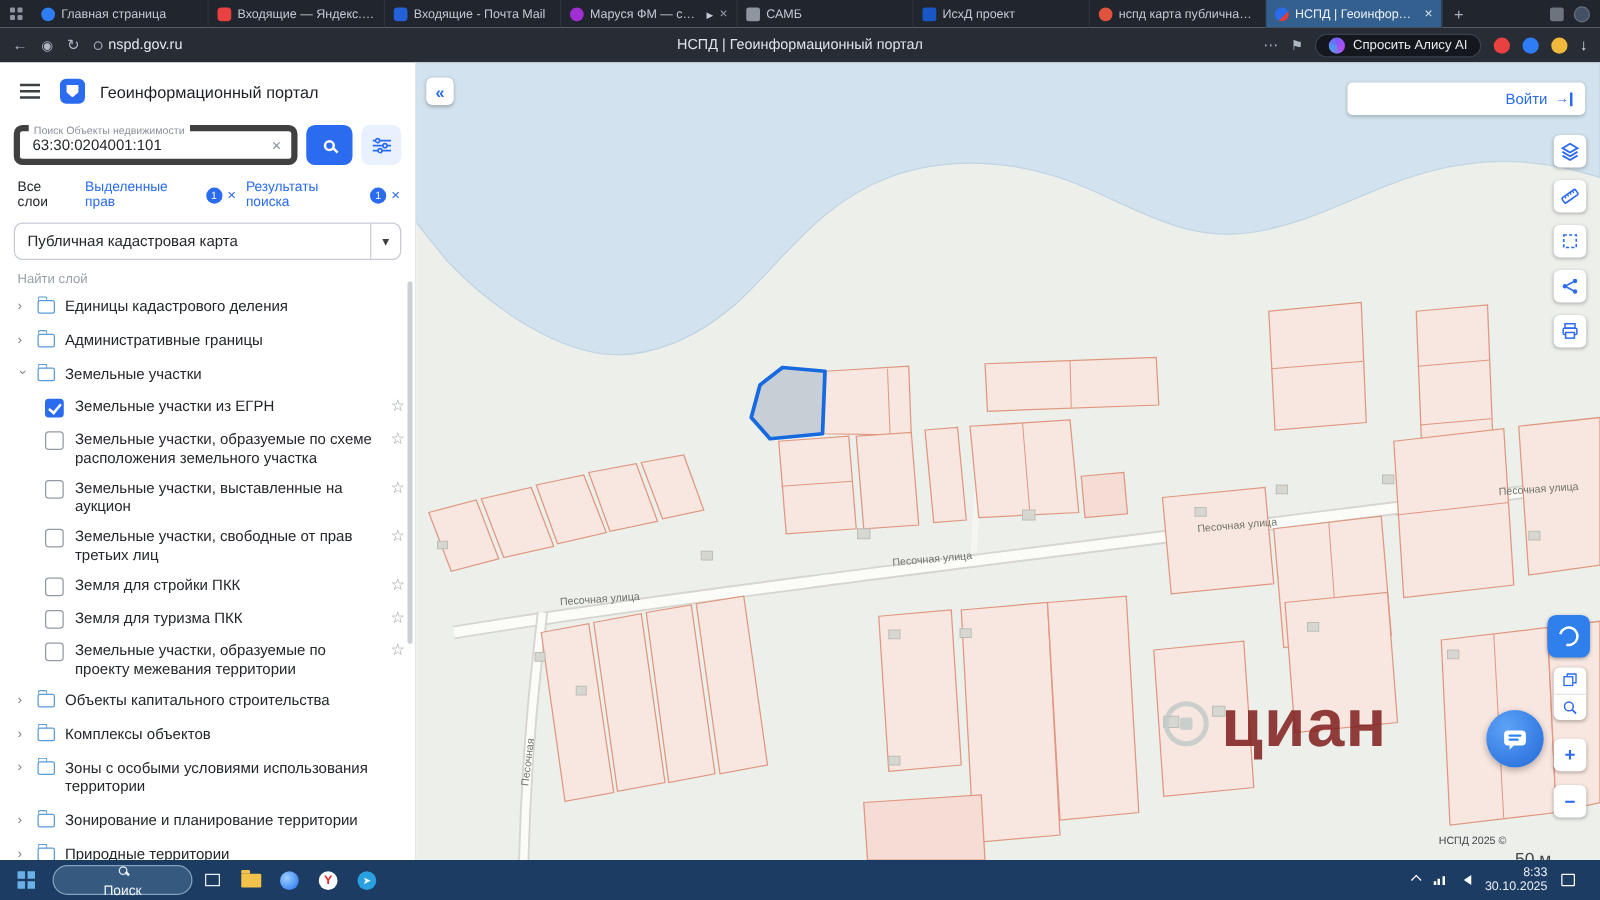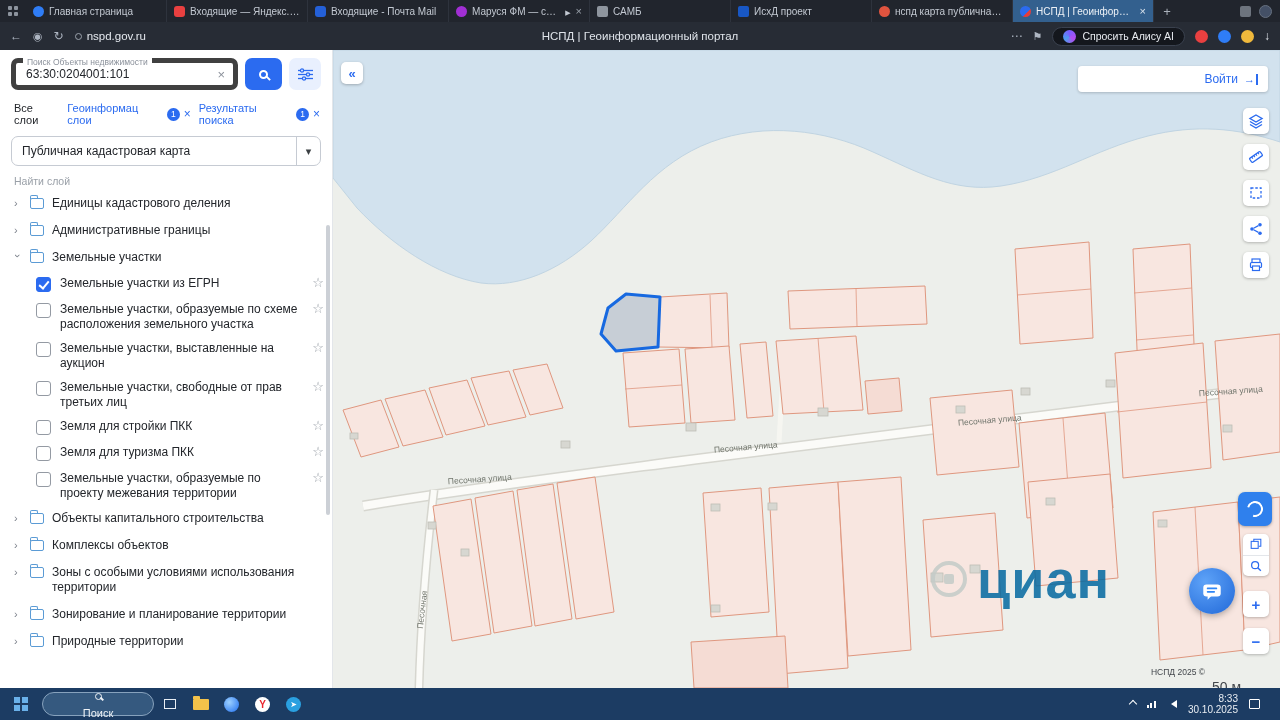"Геоинформационный портал" div.sb-head { html: none -> <div> <span></span> <span></span> <span>Геоинформационный портал</span> </div> }
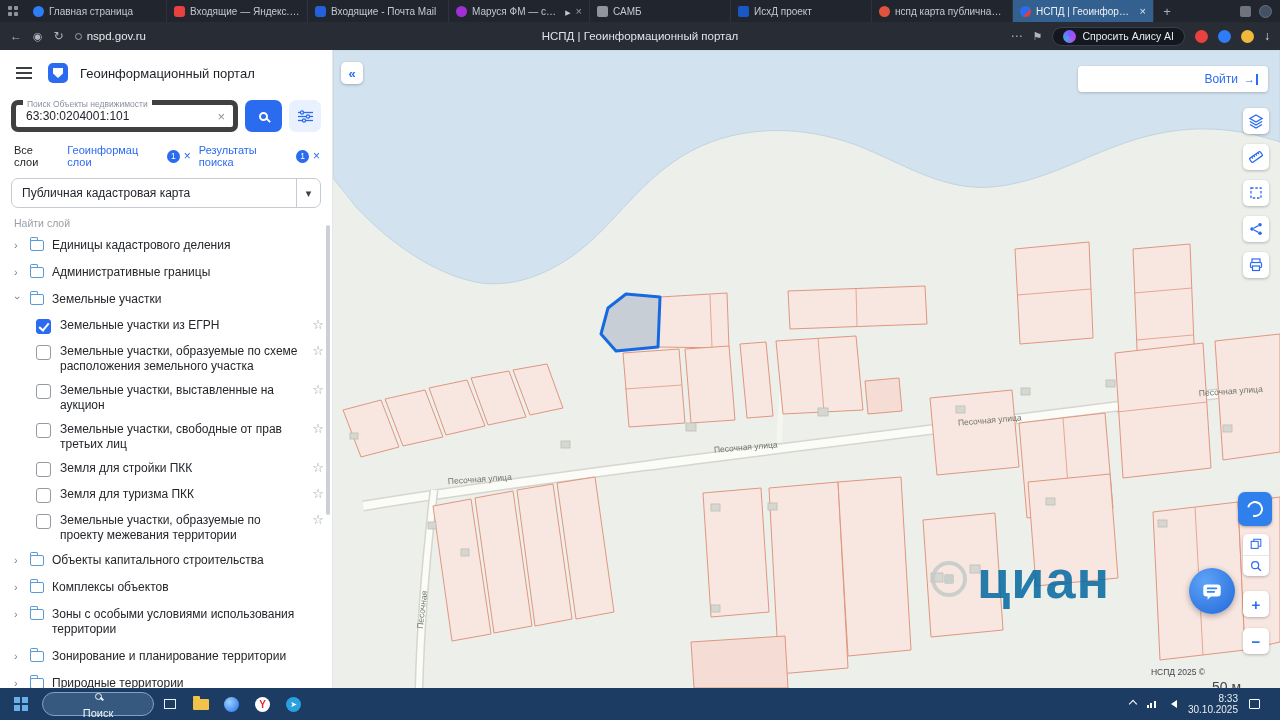"Геоинформац слои" span { text: Геоинформац слои -> Выделенные прав }
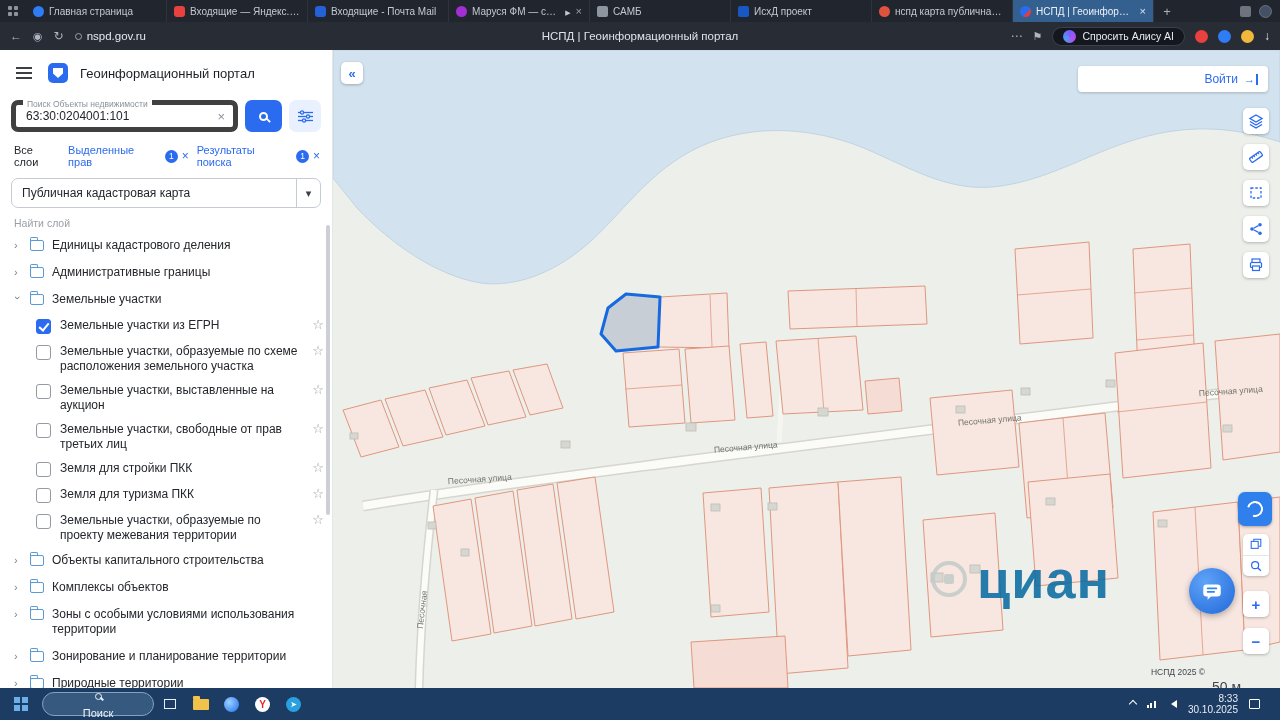"циан" .wm { color: #0369a1 -> #7f1d1d }
